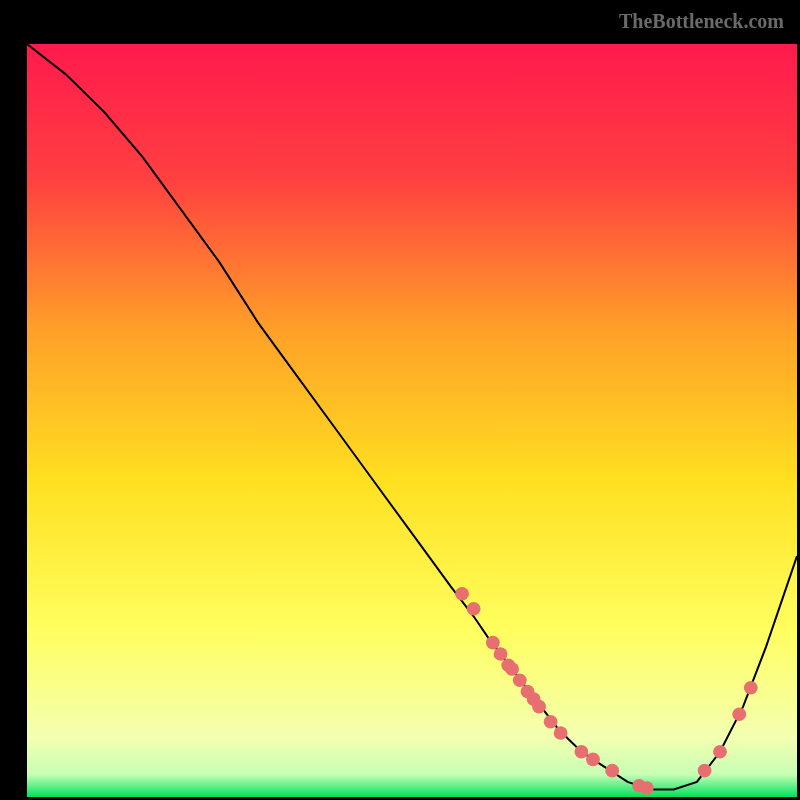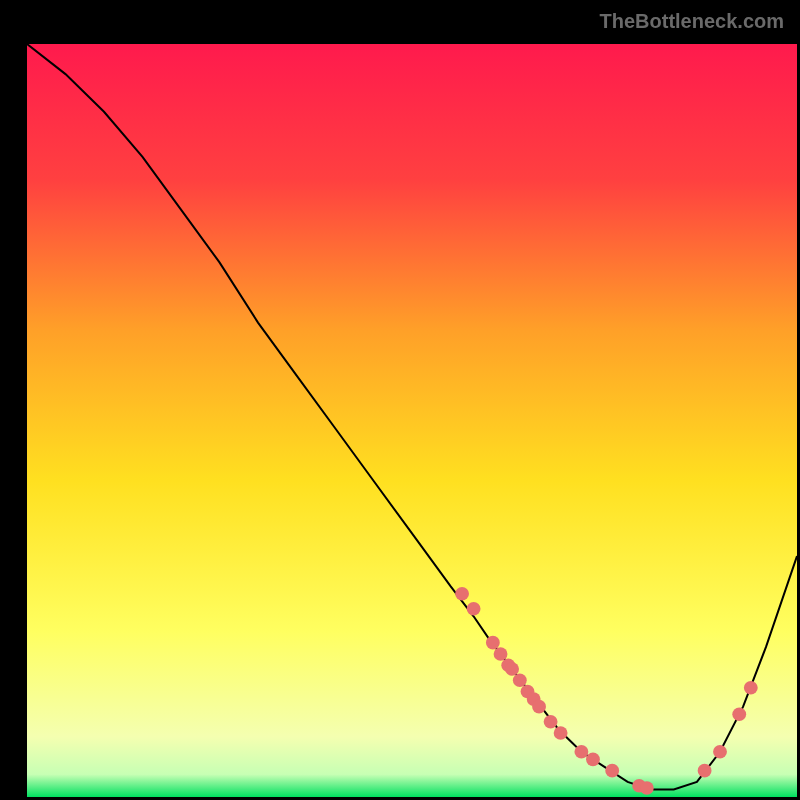"TheBottleneck.com" .watermark { font-family: Liberation Sans, sans-serif -> Liberation Serif, serif }
